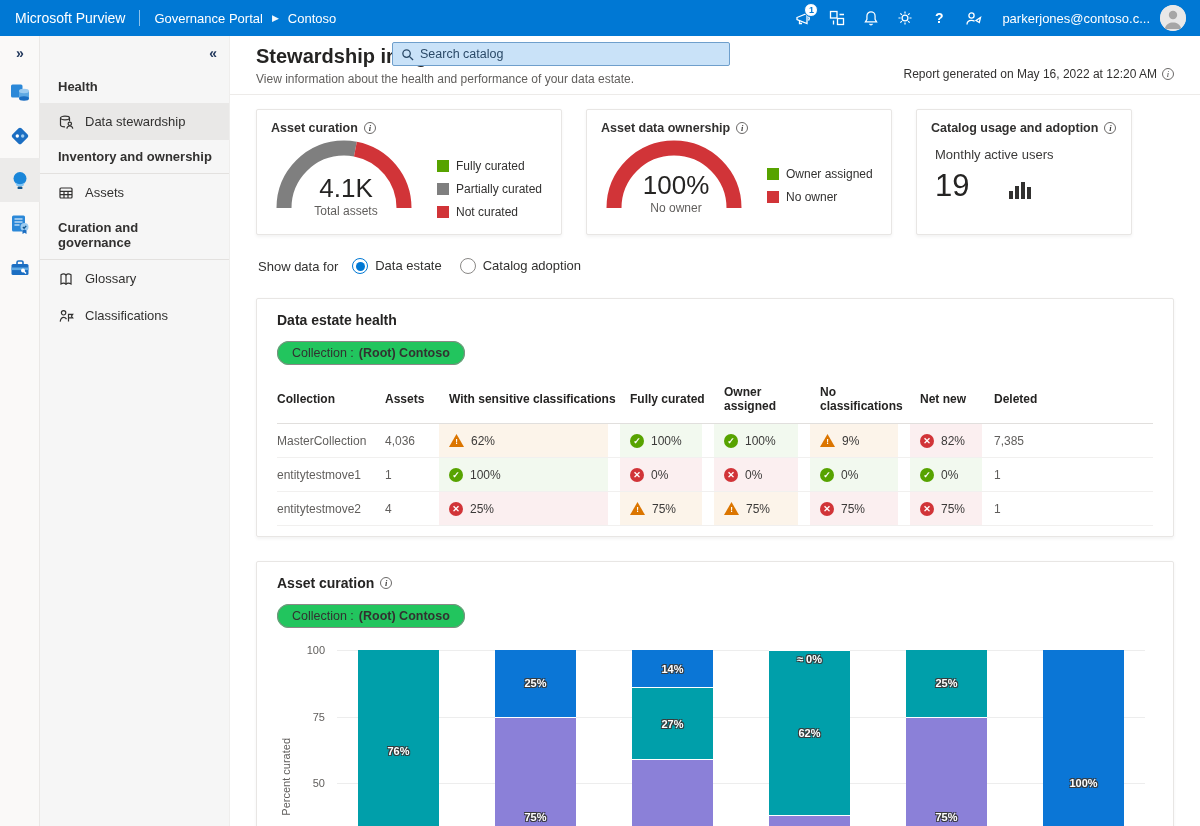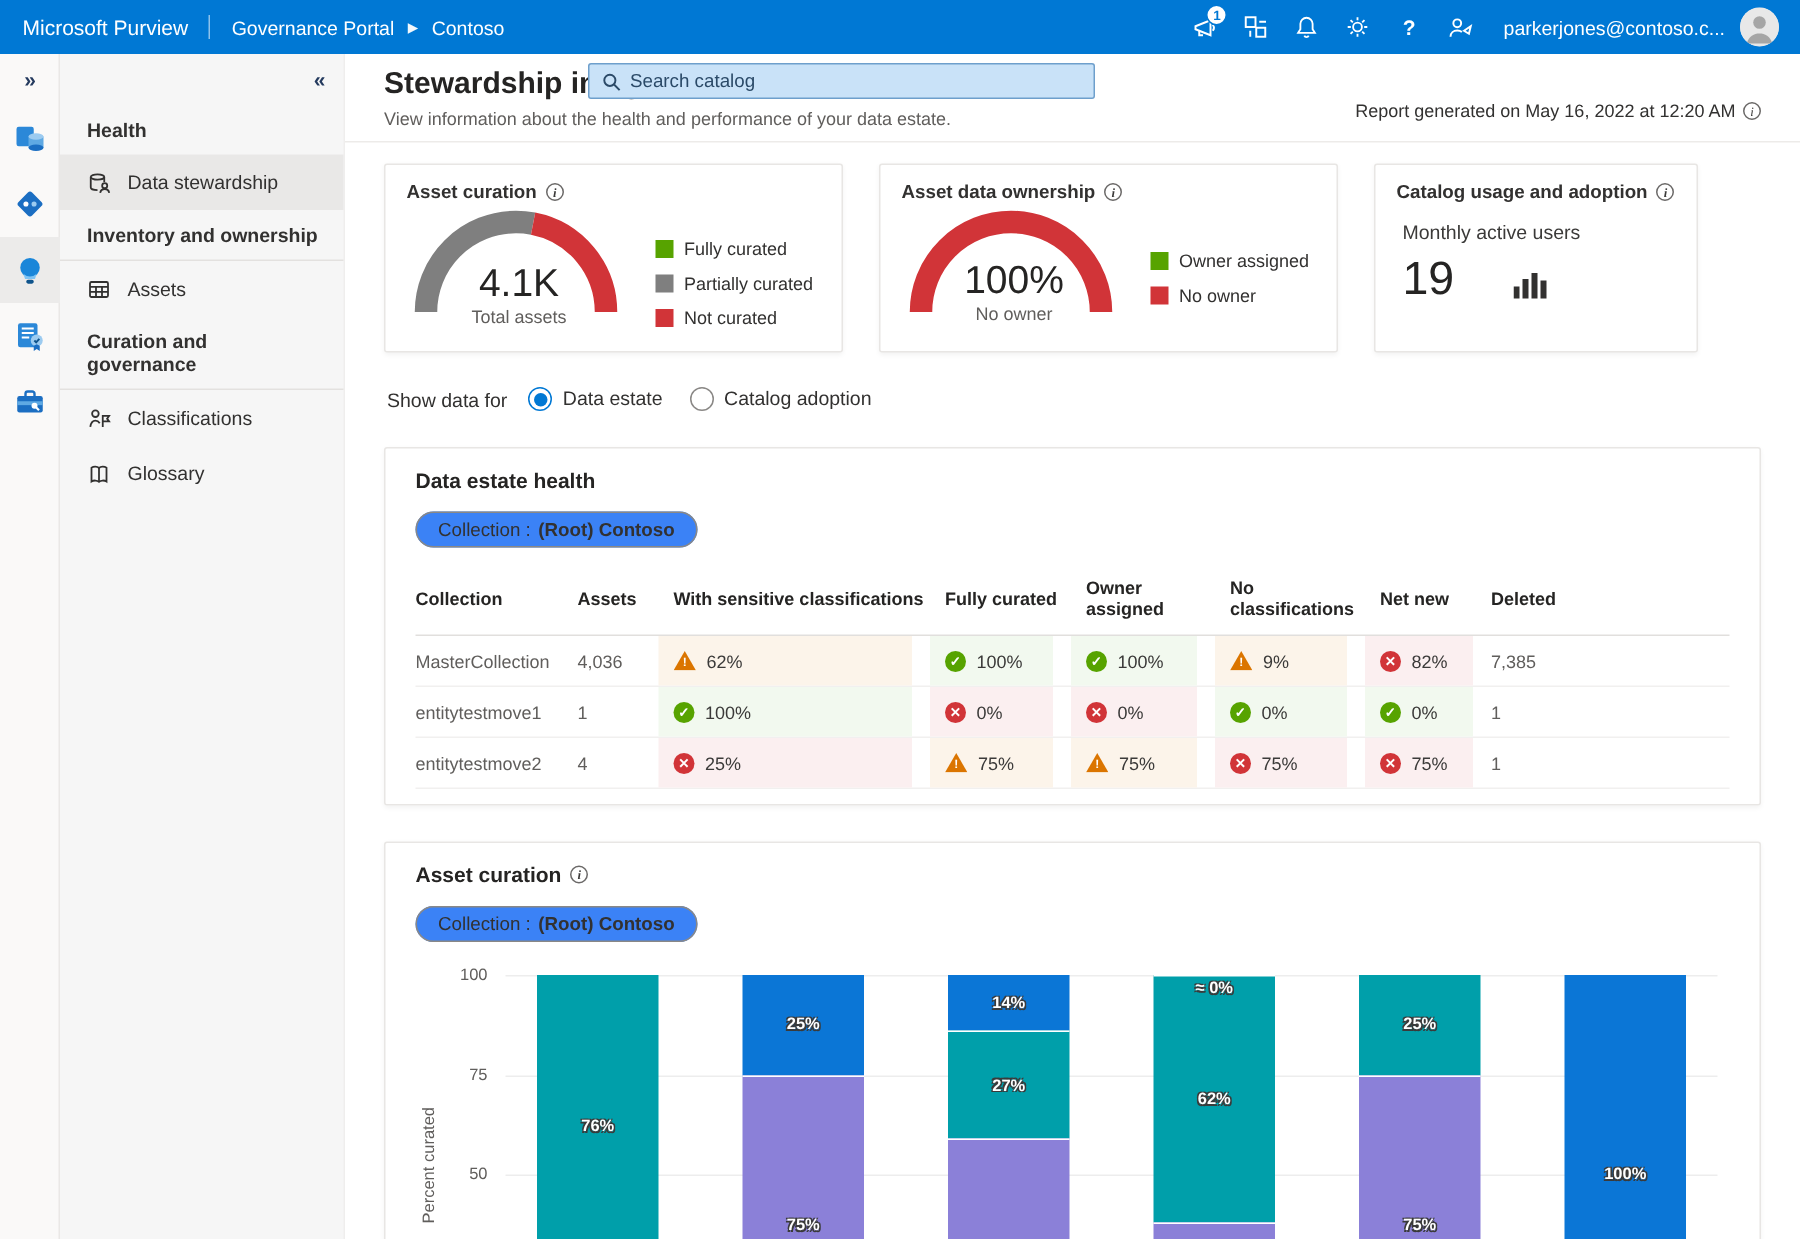"Classifications" div.sb-item { order: before "Glossary" -> after "Glossary" }
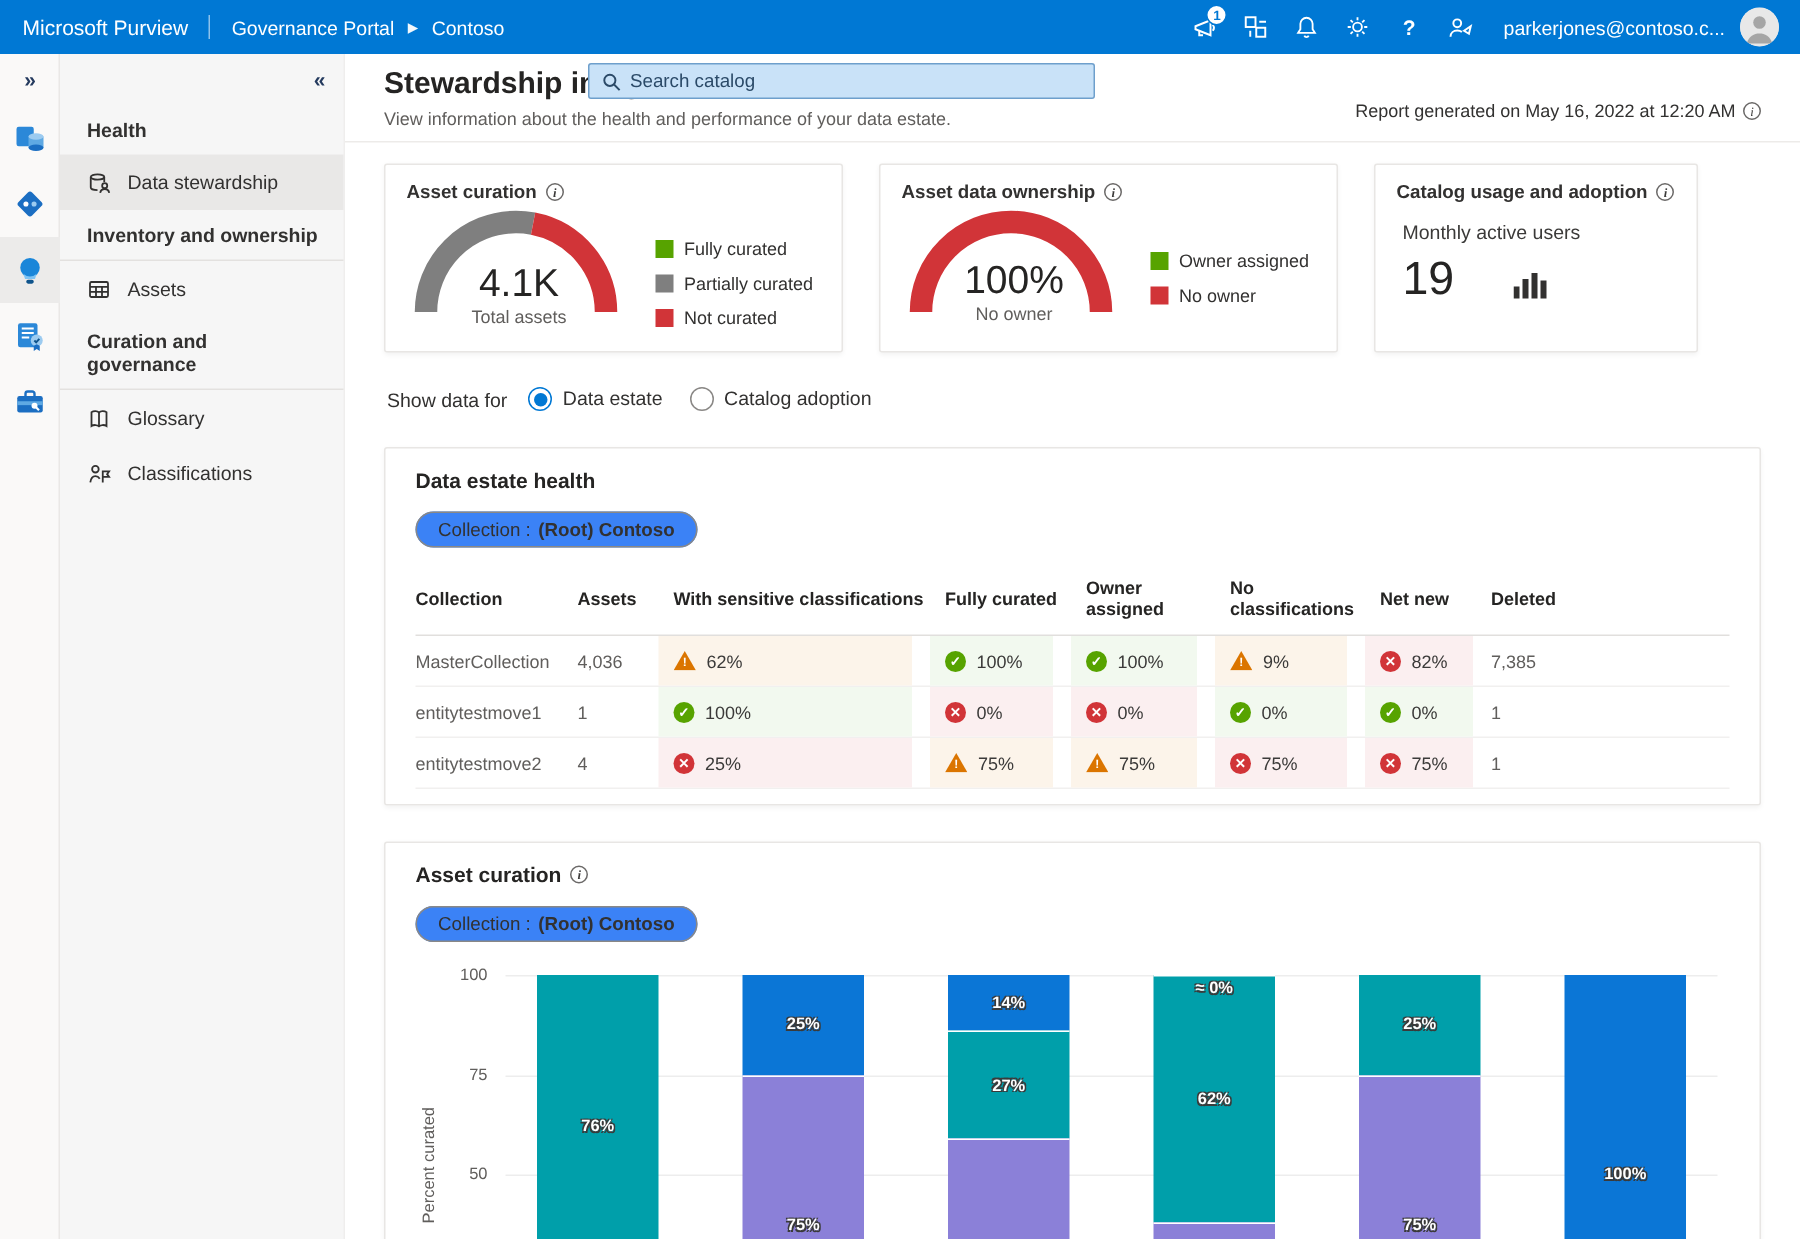"Collection :" .pill { background: #3b82f6 -> #22c55e }
